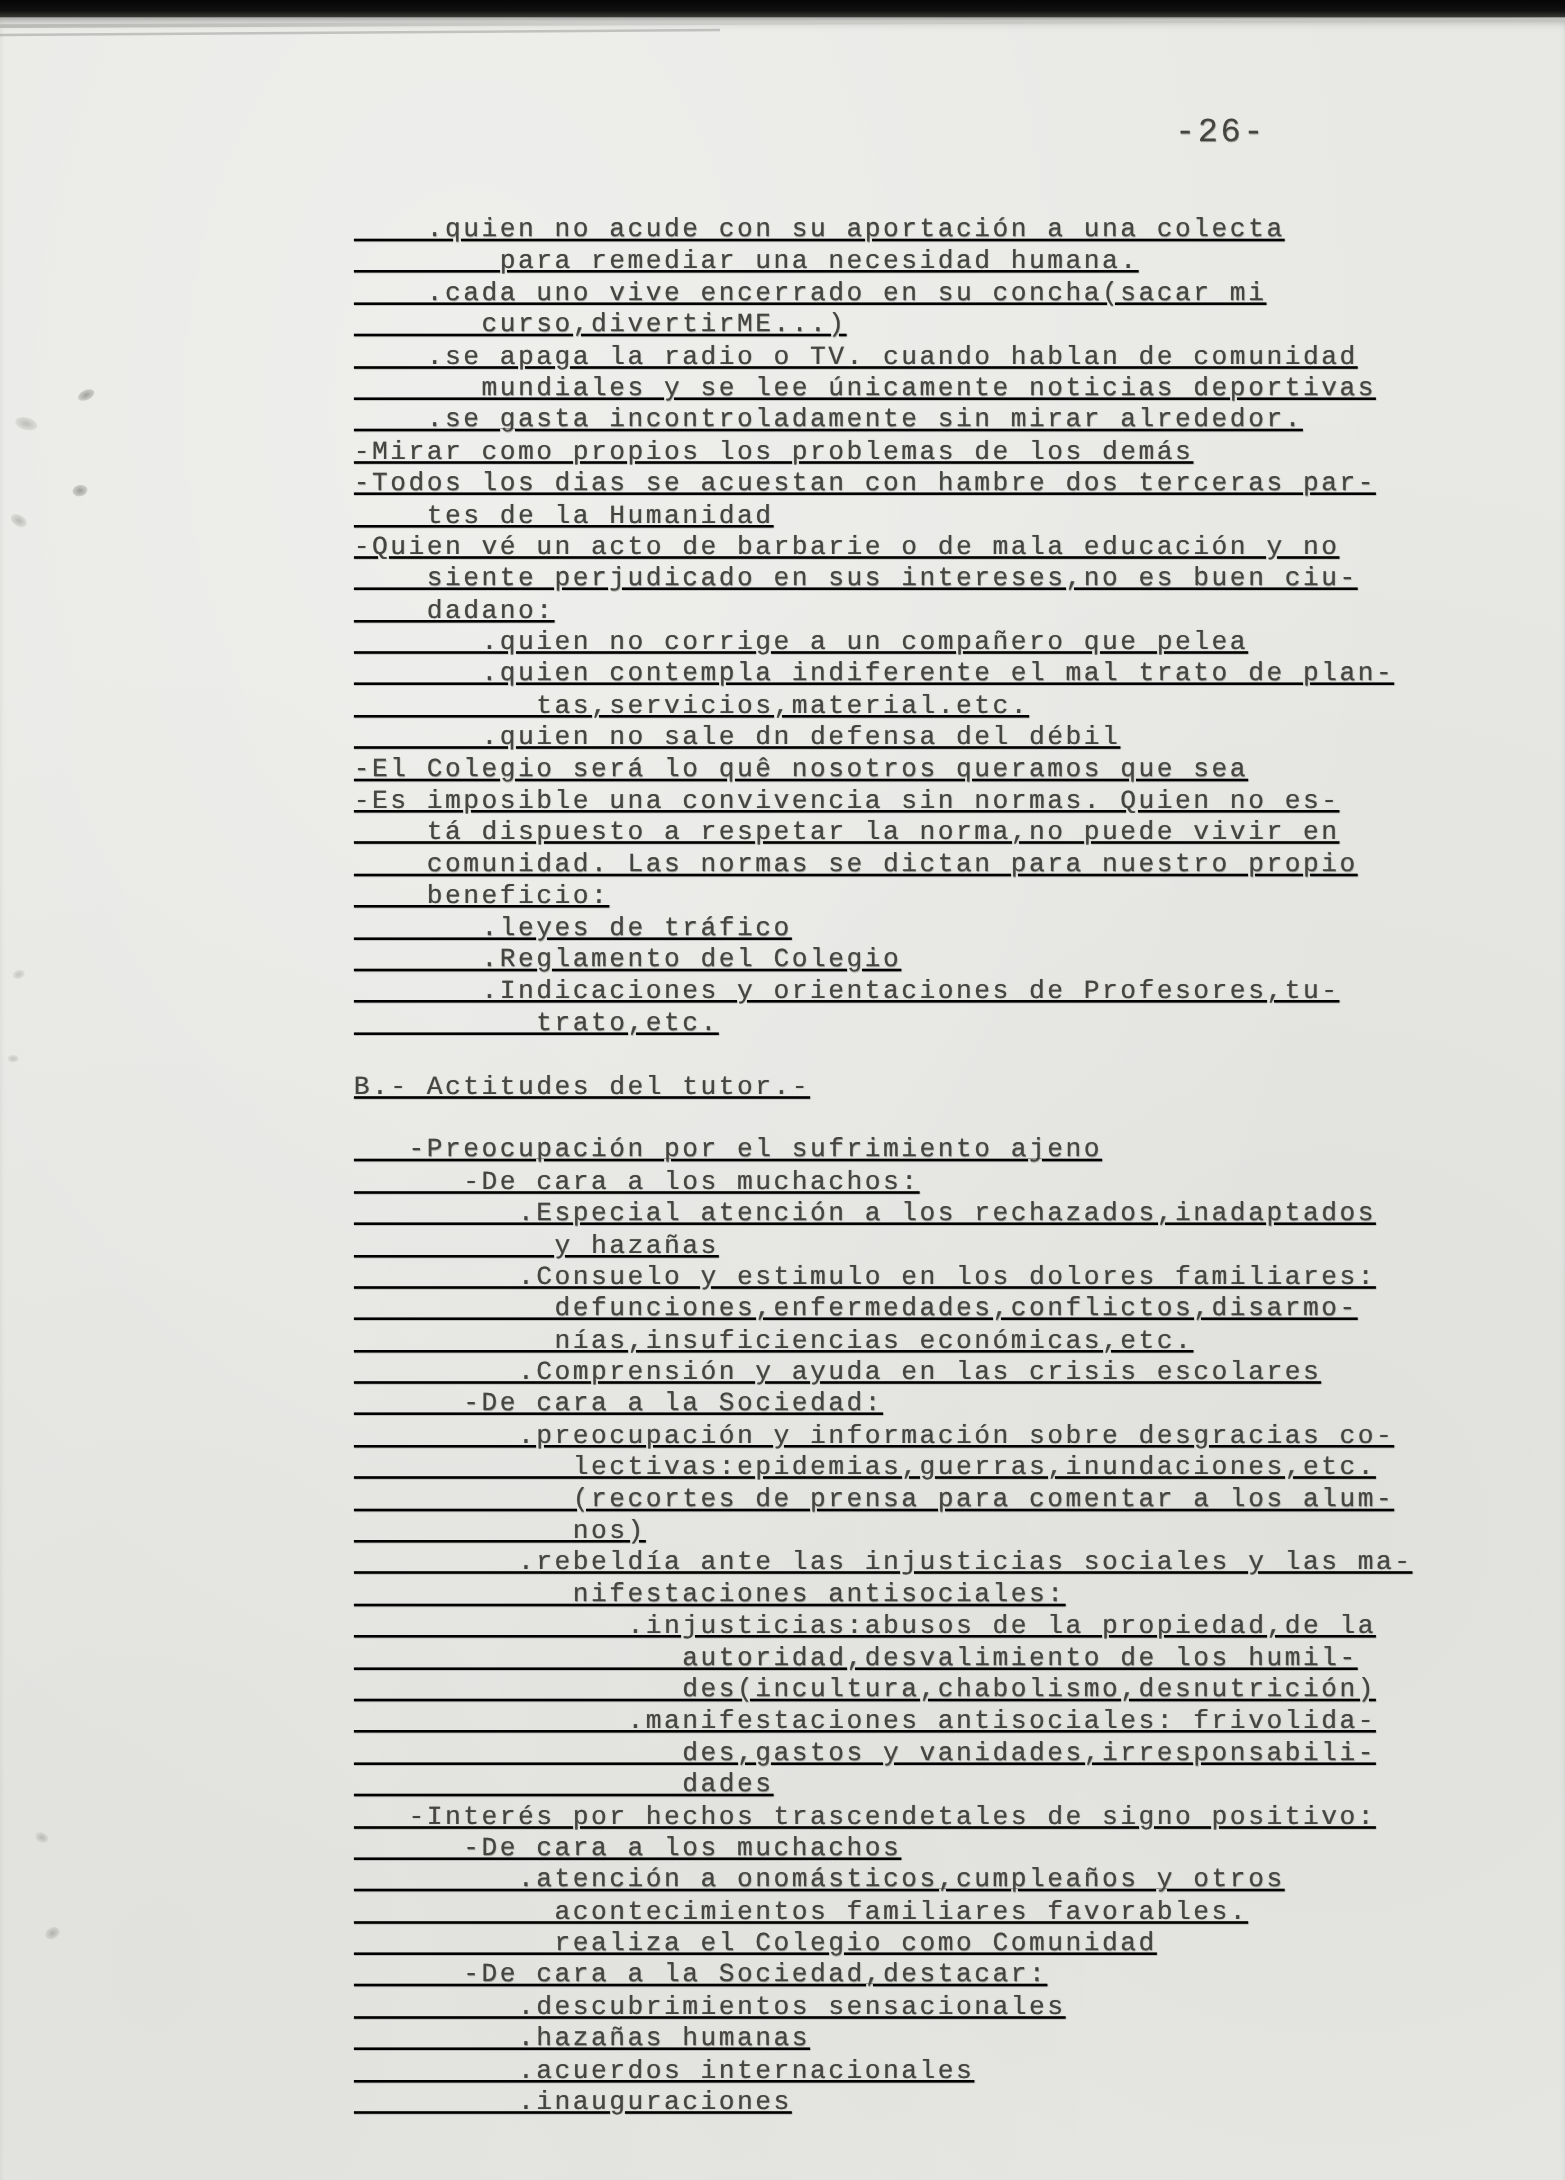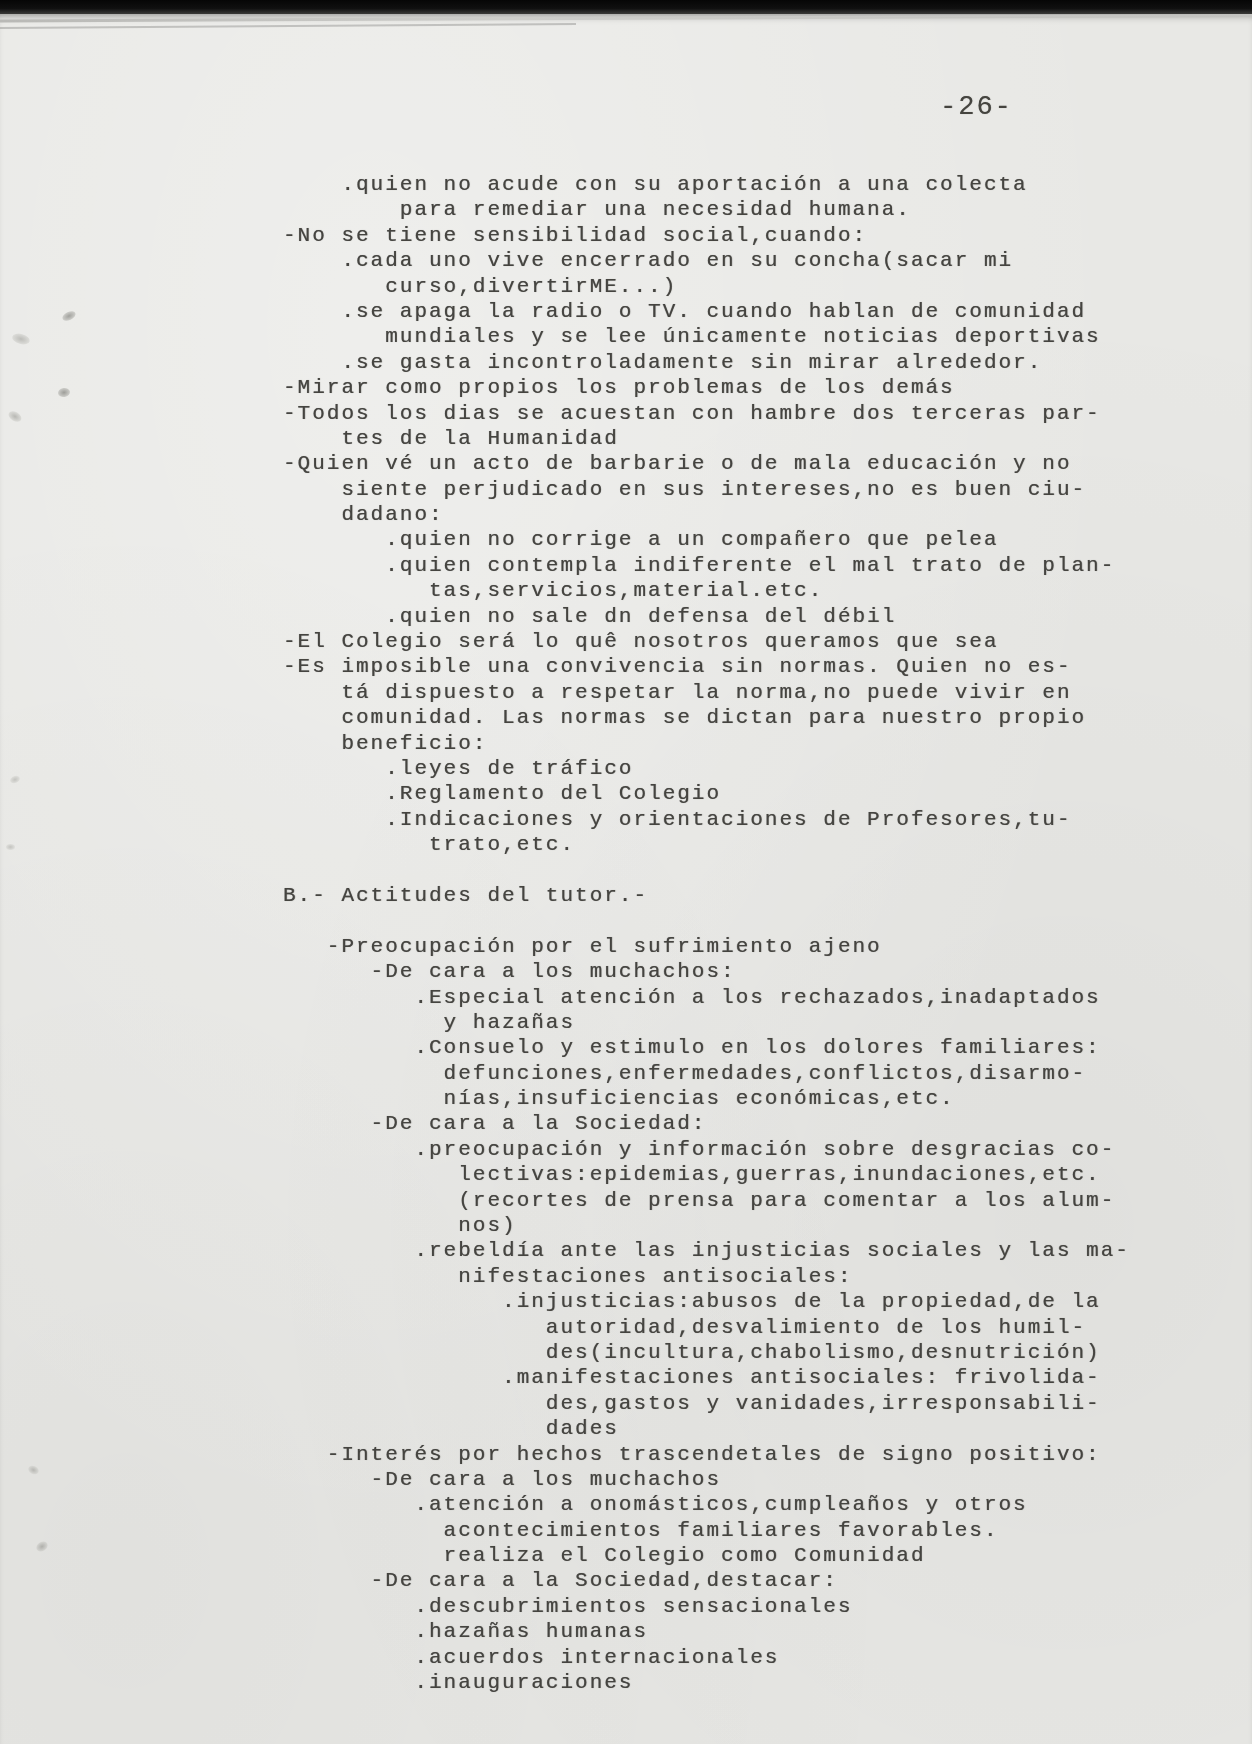".quien no acude con su" .typed { text-decoration: none -> underline }
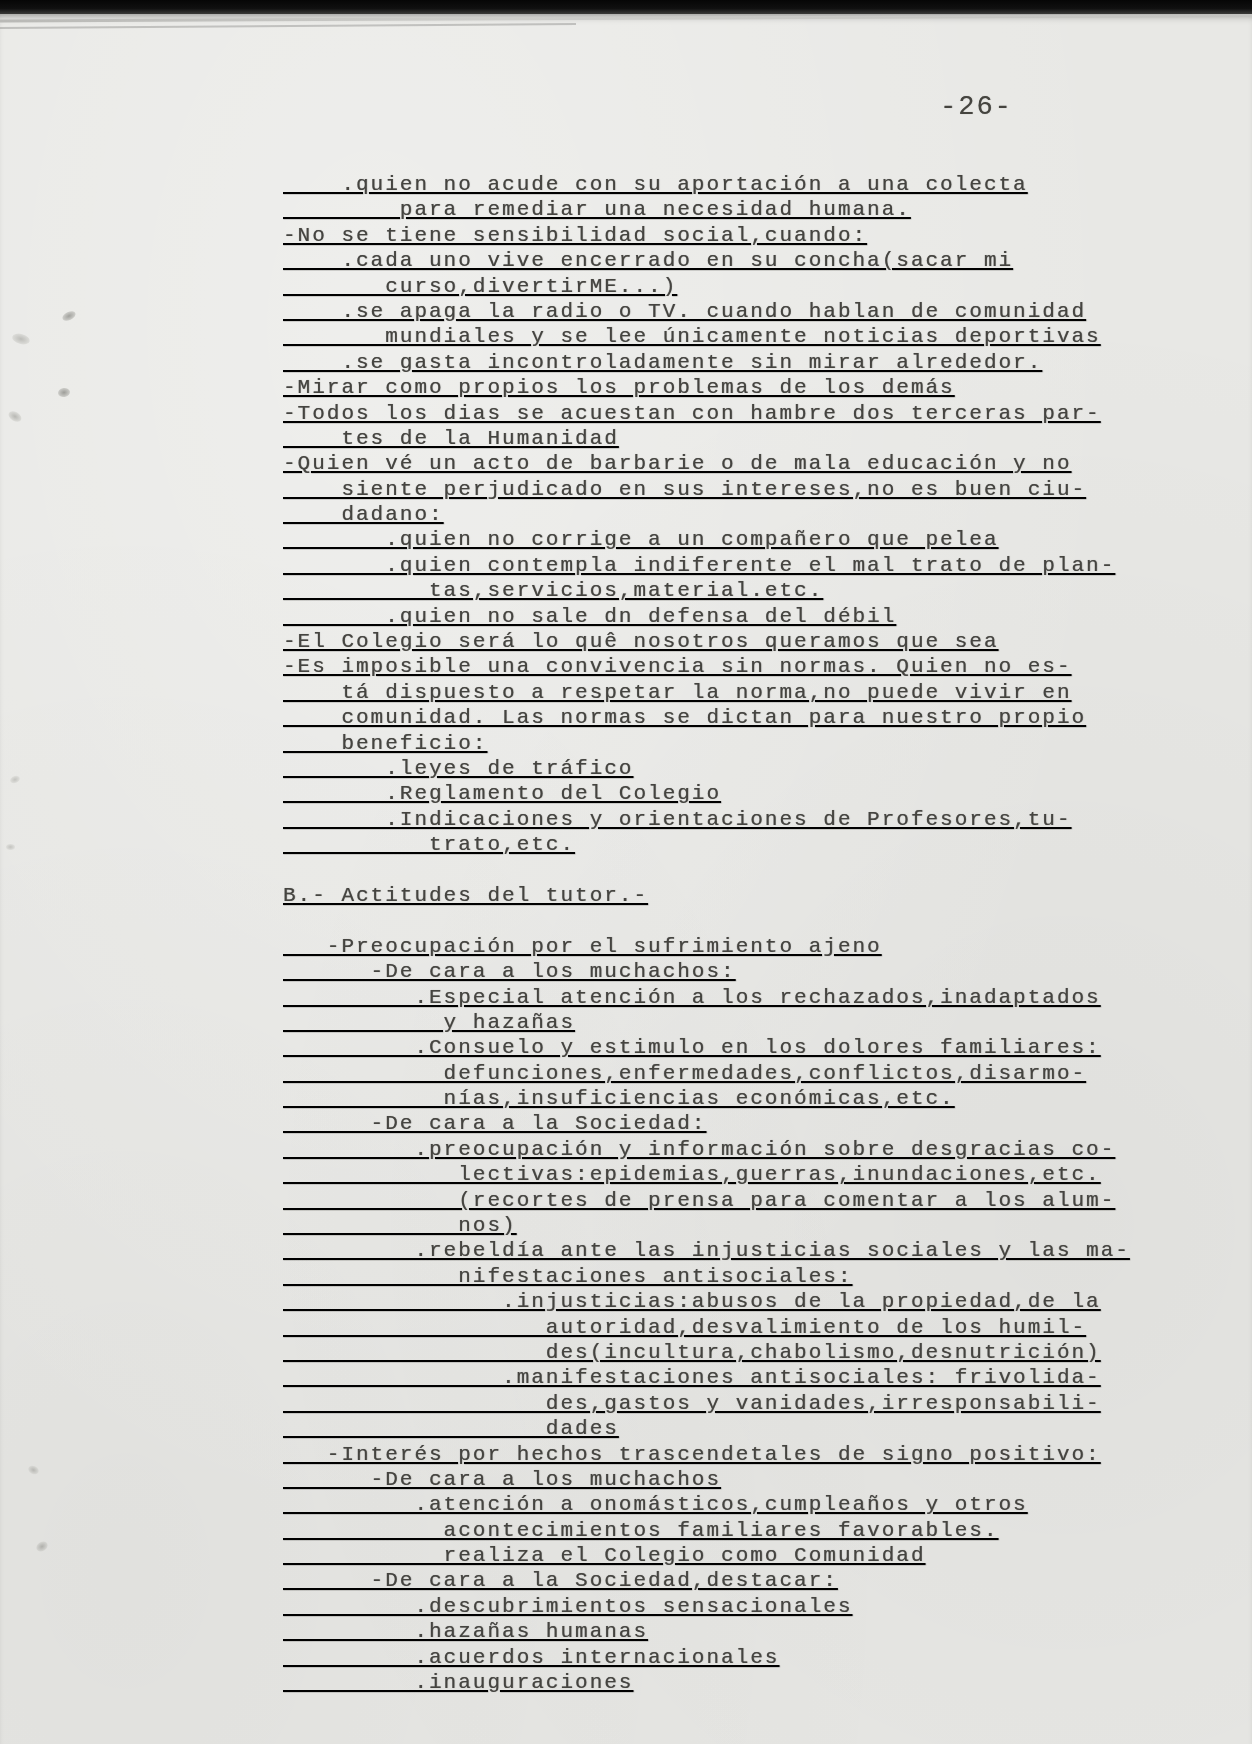"-No se tiene sensibilidad social,cuando:" div.ln { html: <div>-No se tiene sensibilidad social,cuando:</div> -> none }
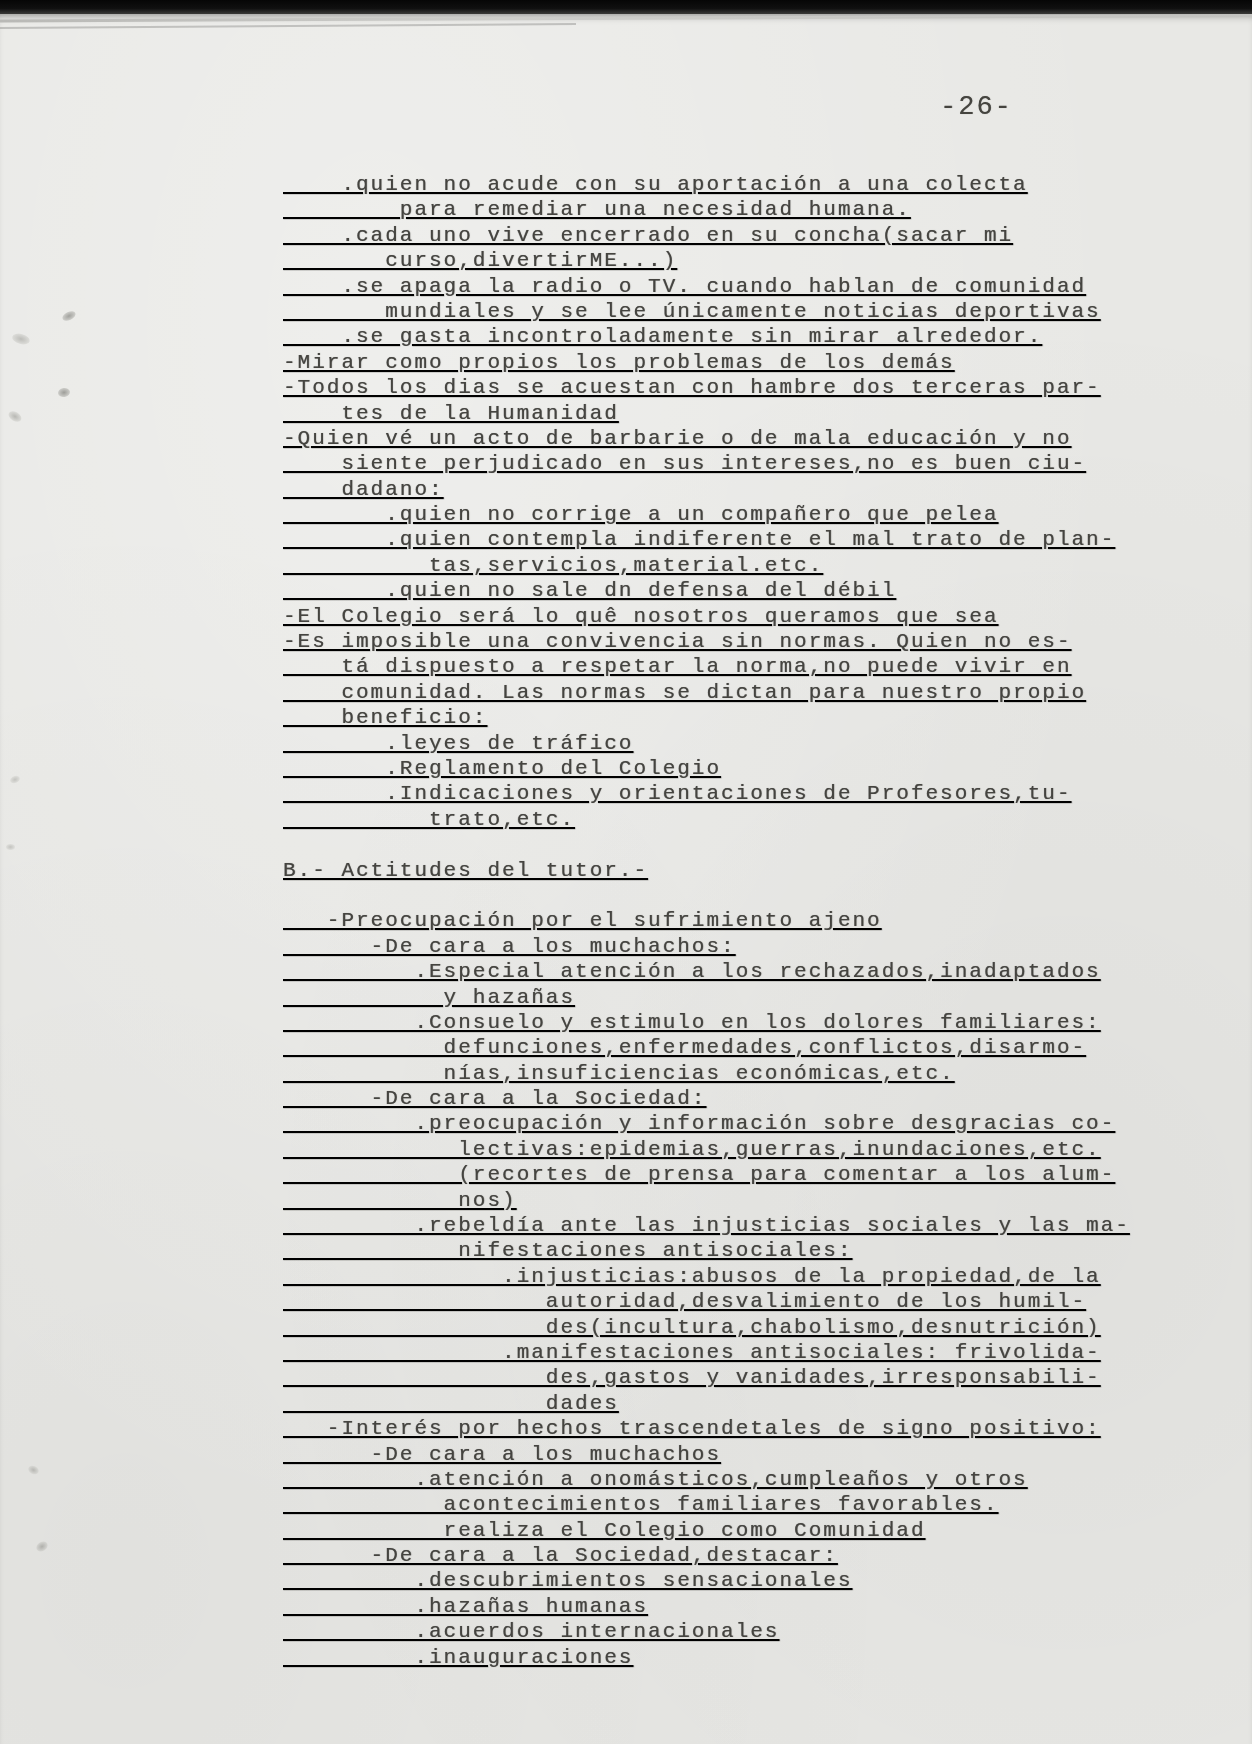".Comprensión y ayuda en las" div.ln { html: none -> <div> .Comprensión y ayuda en las crisis escolares</div> }
